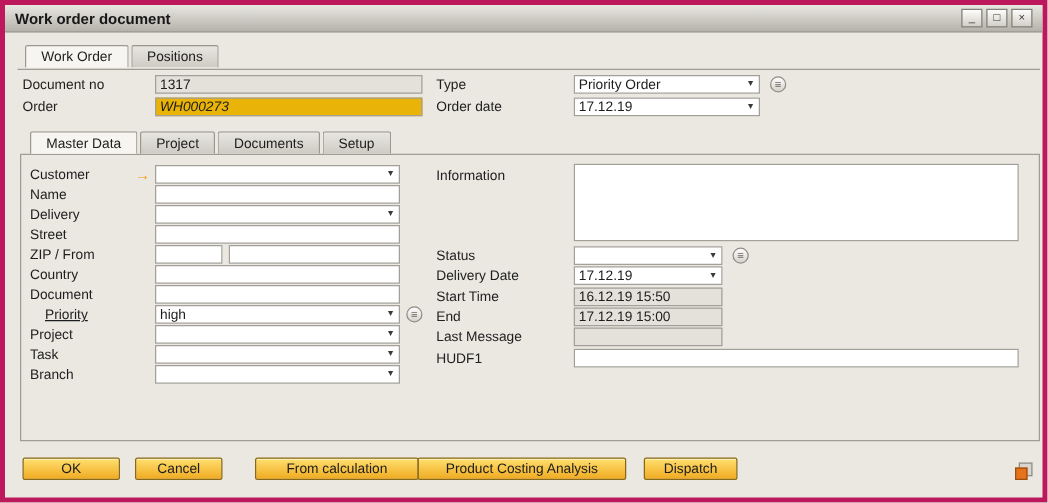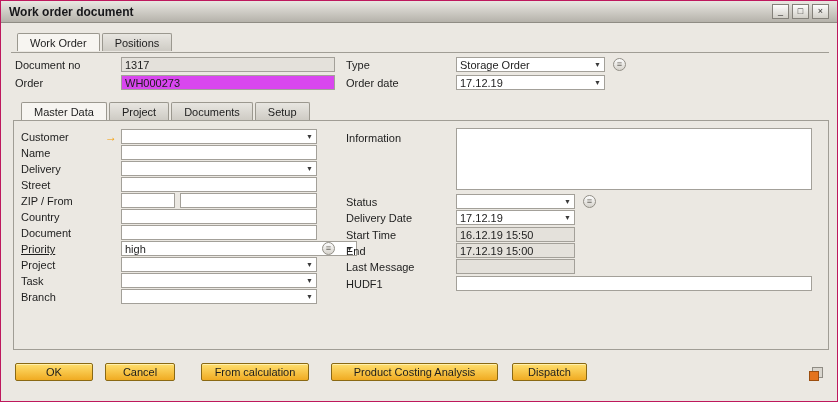"Work order document" .win { border: 1px solid #be185d -> 4px solid #be185d }
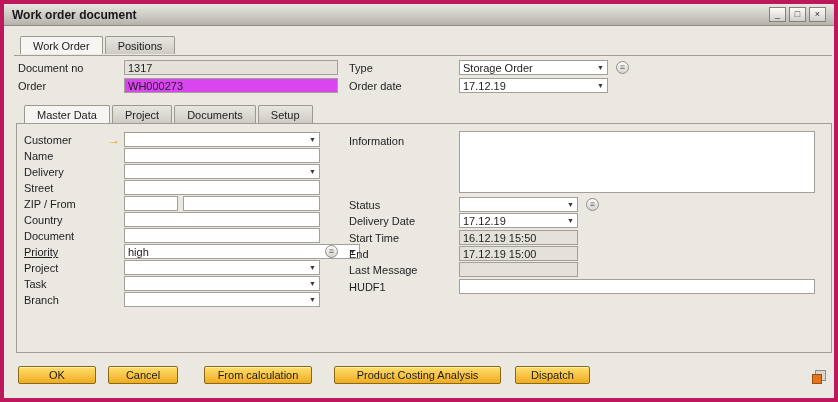"Storage Order" span.ctext { text: Storage -> Priority }
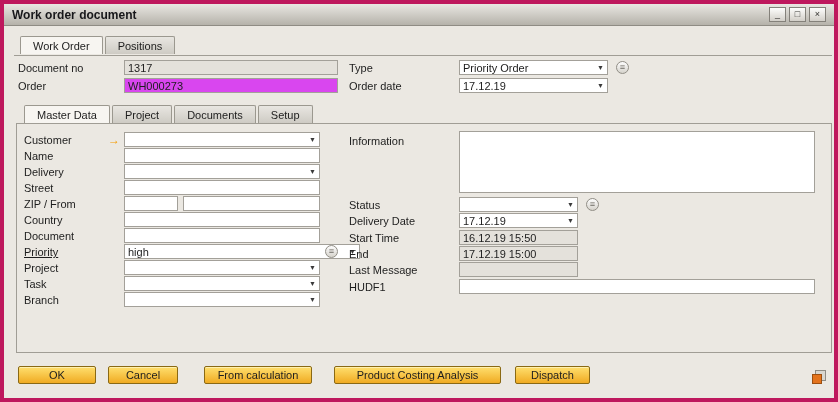"WH000273" .fld.yellow { background: #d946ef -> #eab308; font-style: none -> italic }
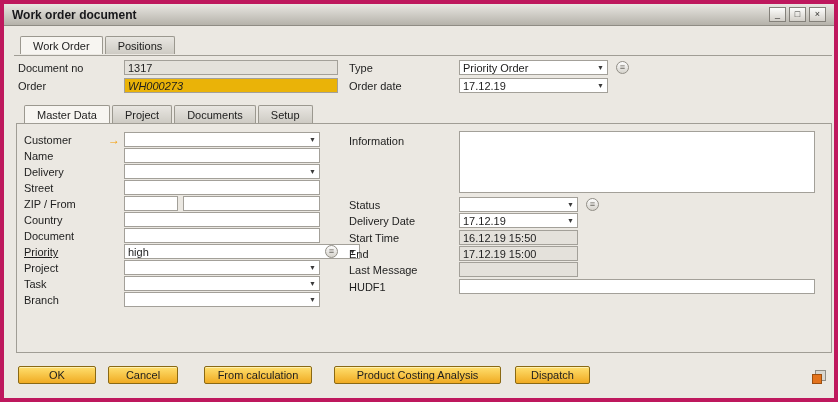"Priority" span.lbl { left: 20px -> 32px }
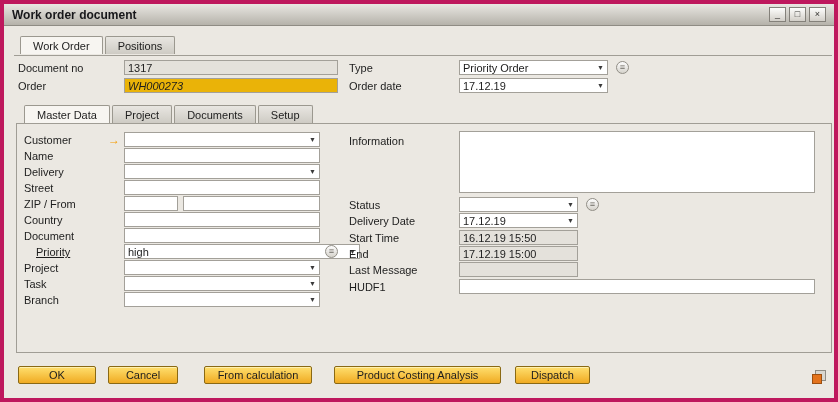"high" div.combo { width: 236px -> 196px }
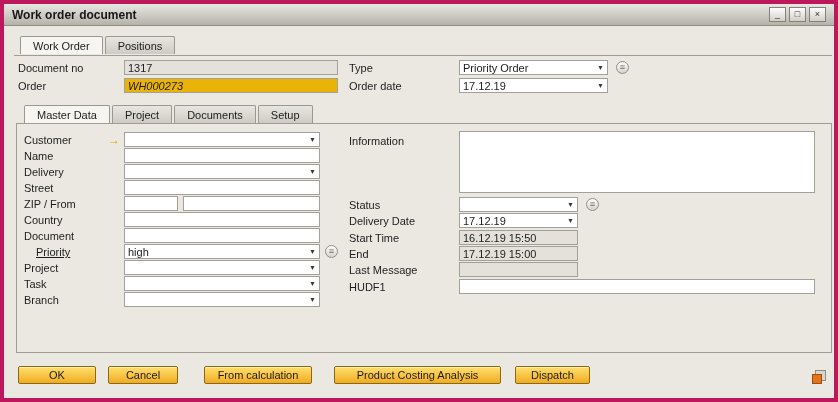"From calculation" button.btn { width: 108px -> 131px }
